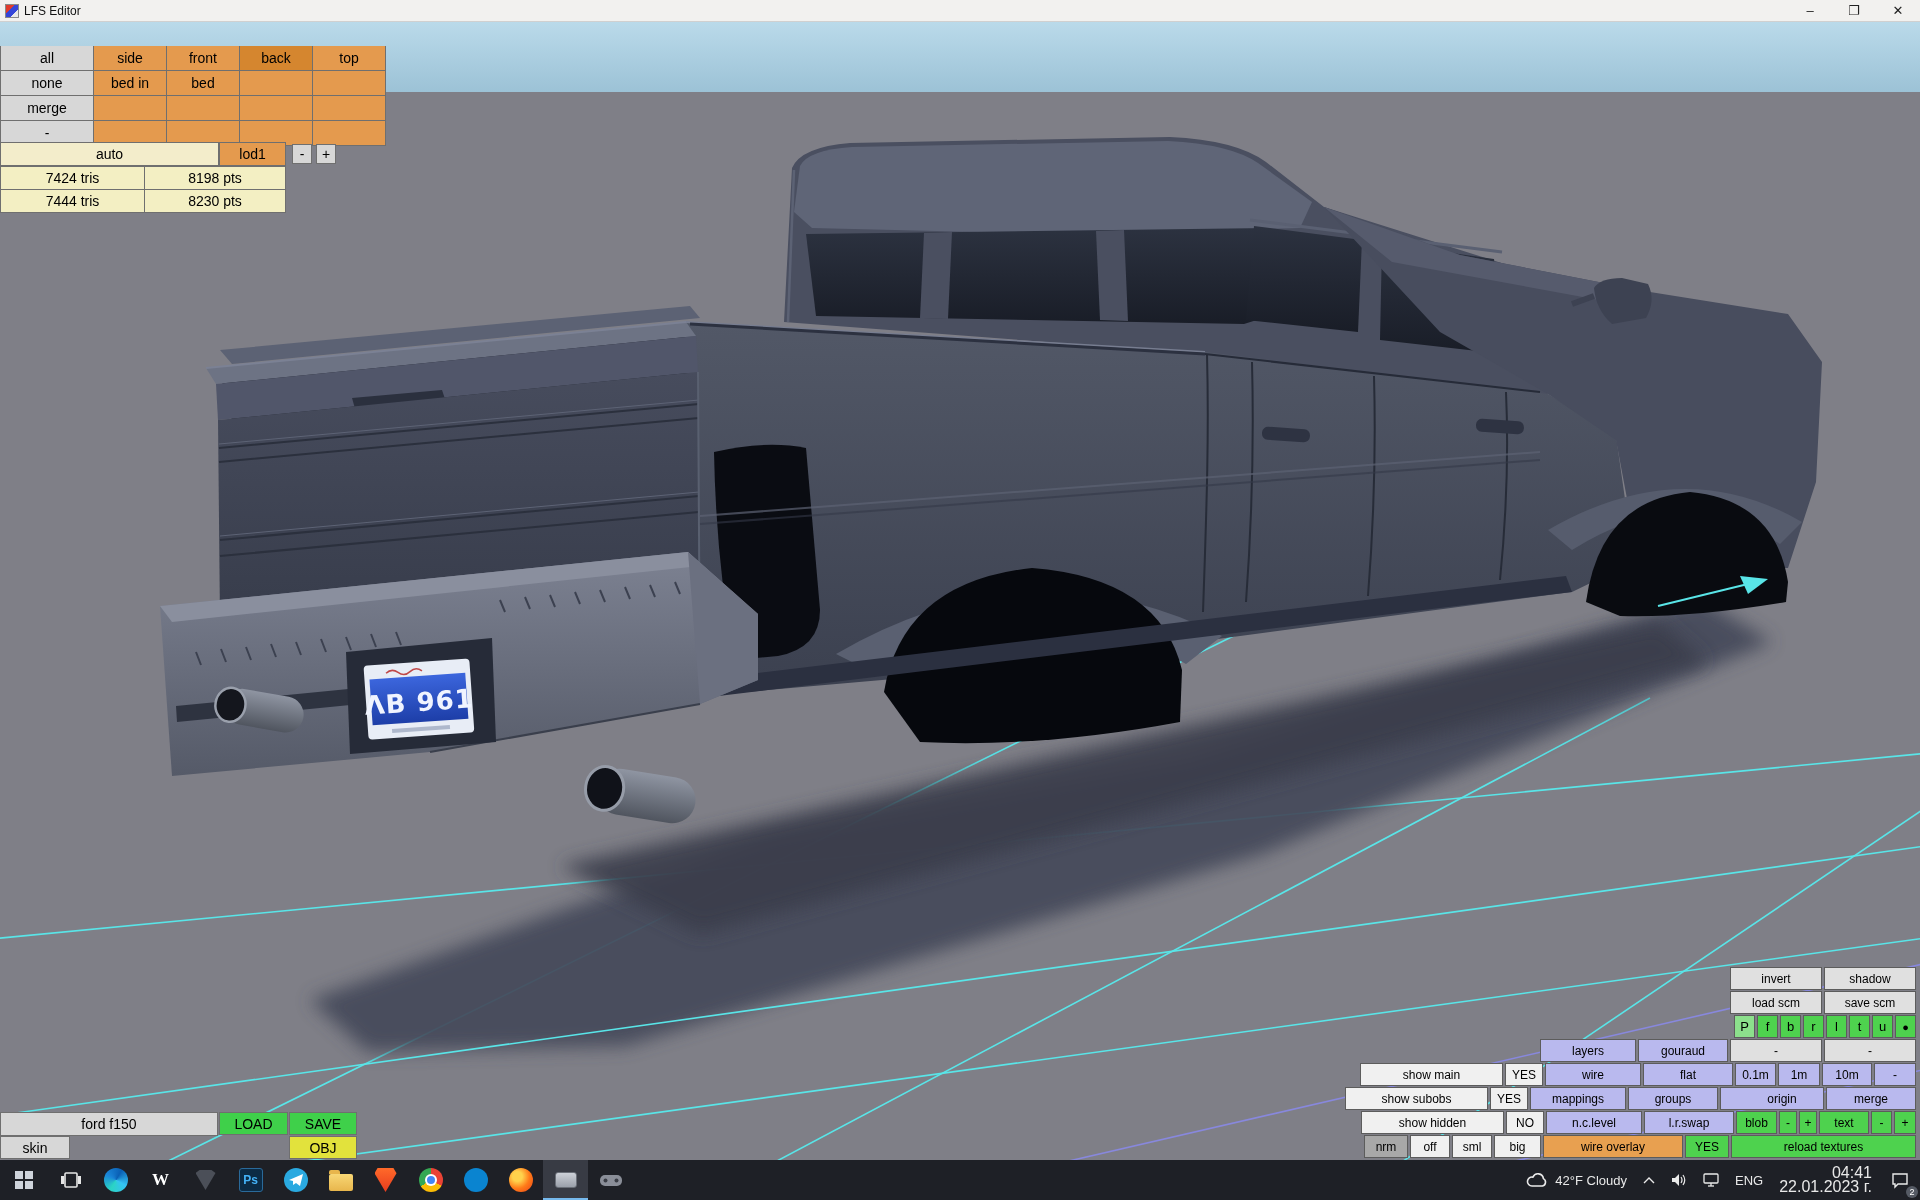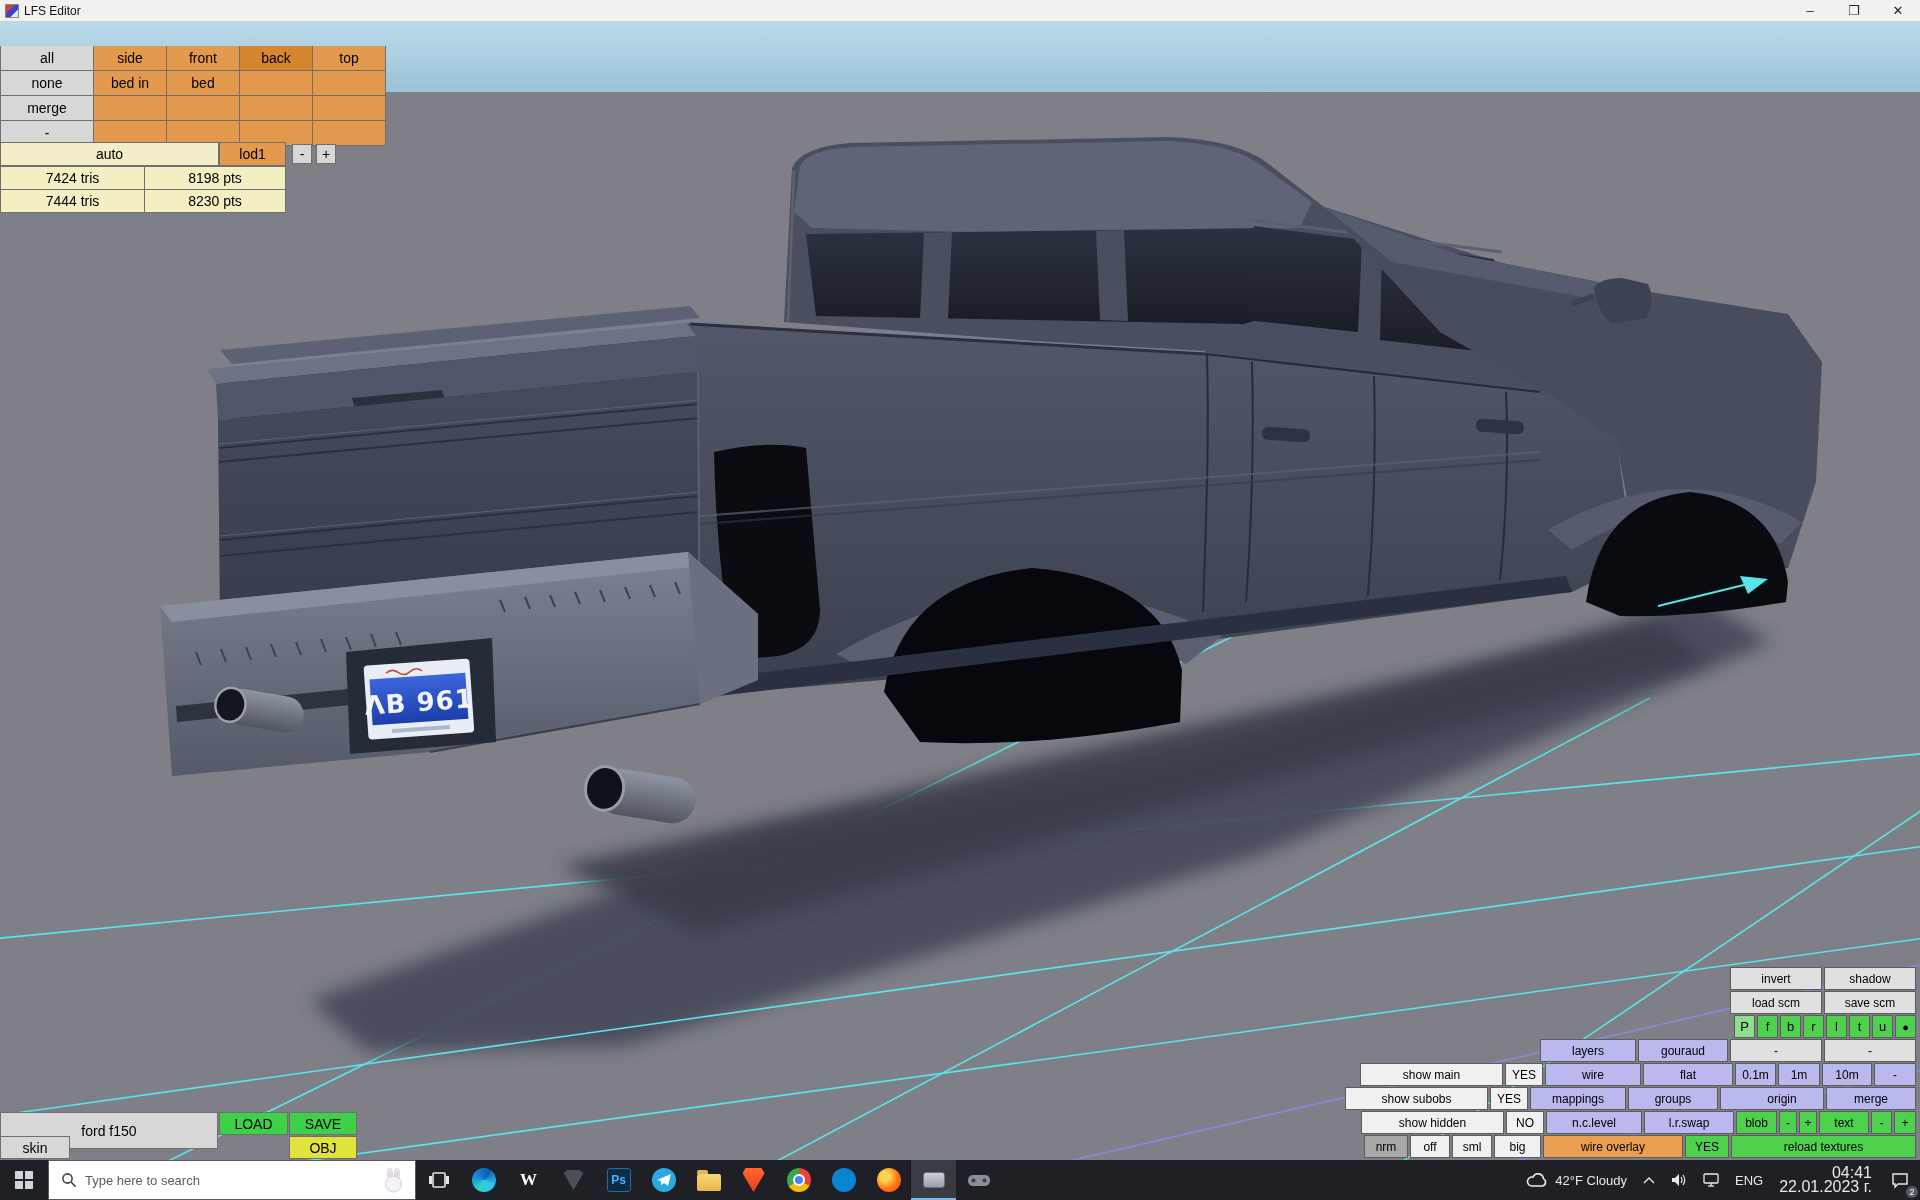"ford f150" div.abs-cell { height: 37px -> 24px }
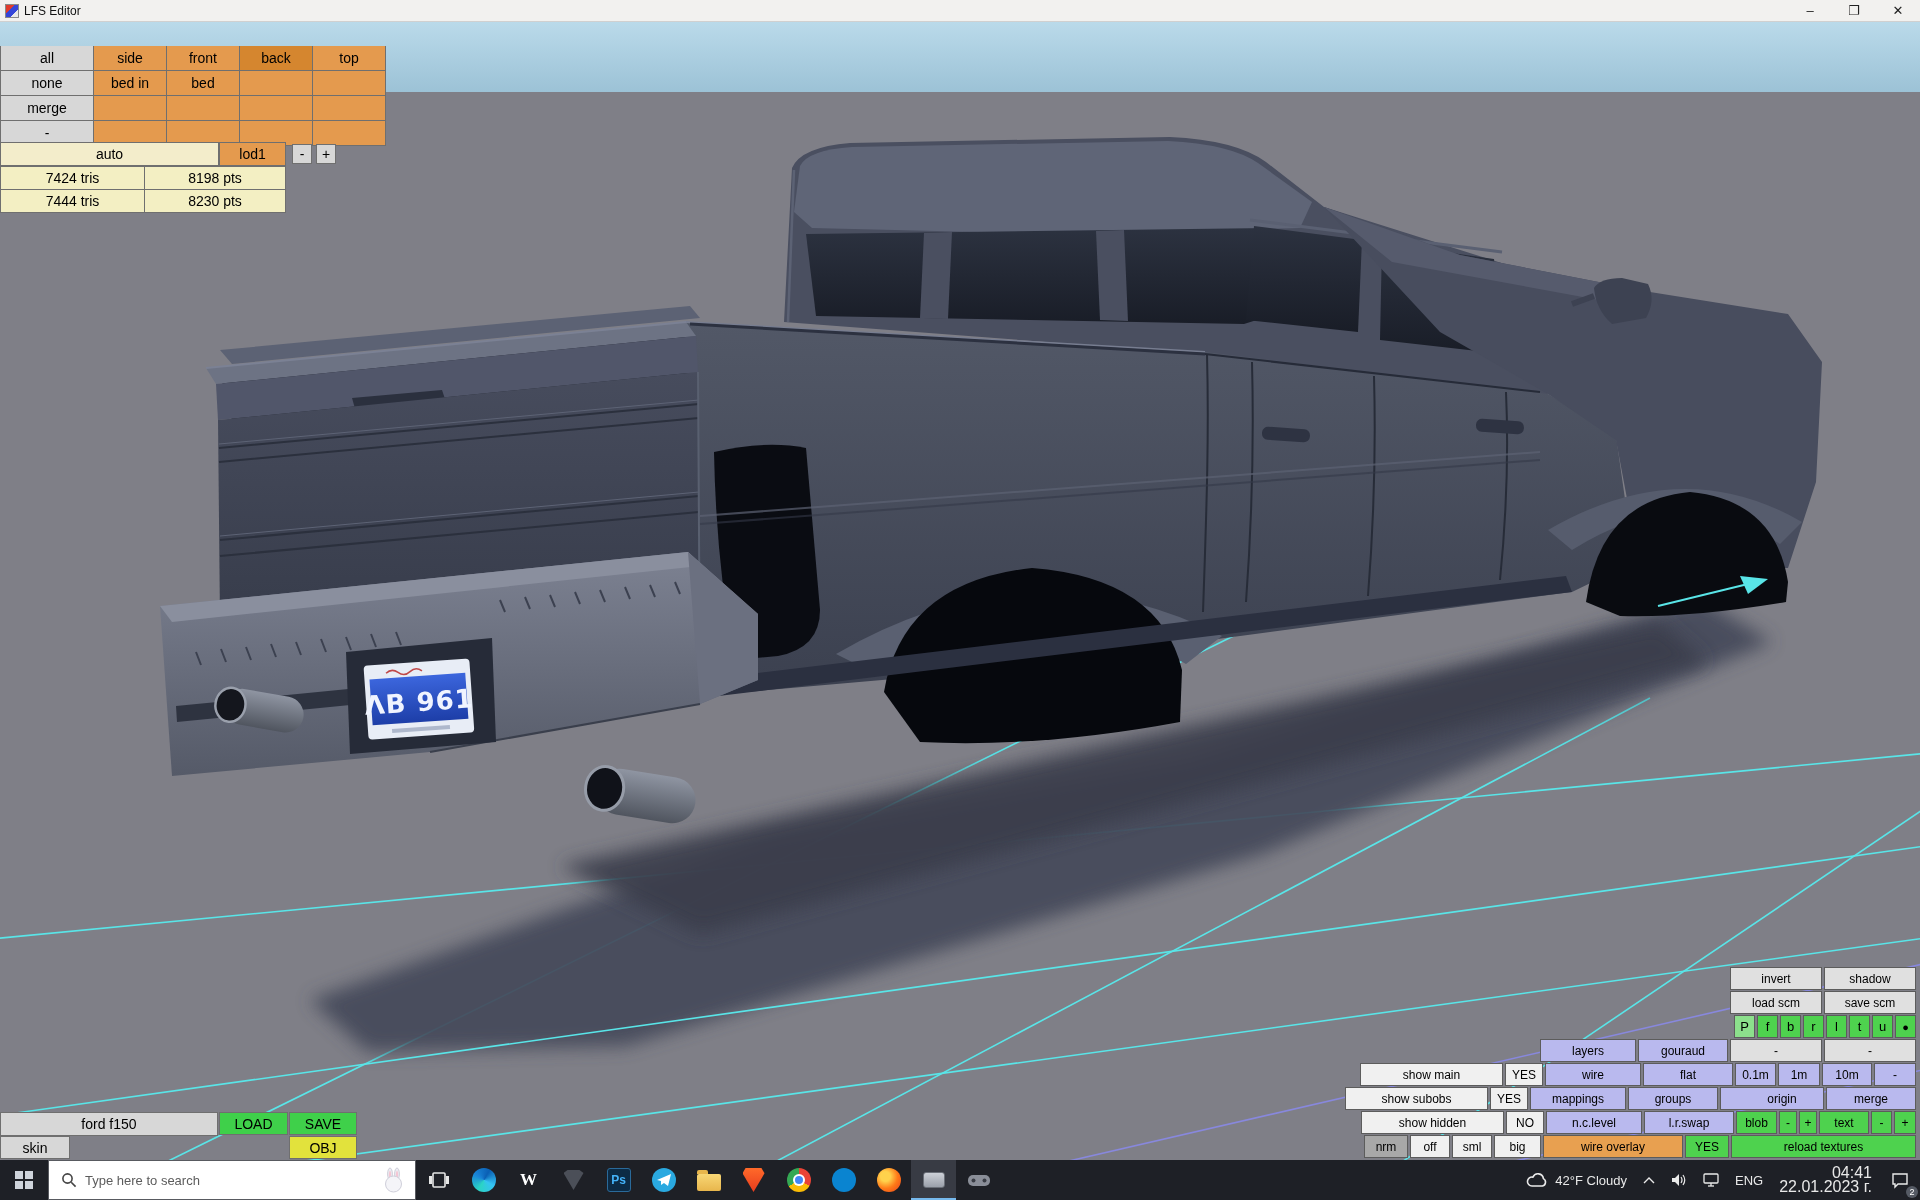"Type here to search" div.tb-search { html: <div> <svg> <circle></circle> <line></line> </svg> <input> <svg> <ellipse></ellipse> <ellipse></ellipse> <ellipse></ellipse> <ellipse></ellipse> <circle></circle> </svg> </div> -> none }
